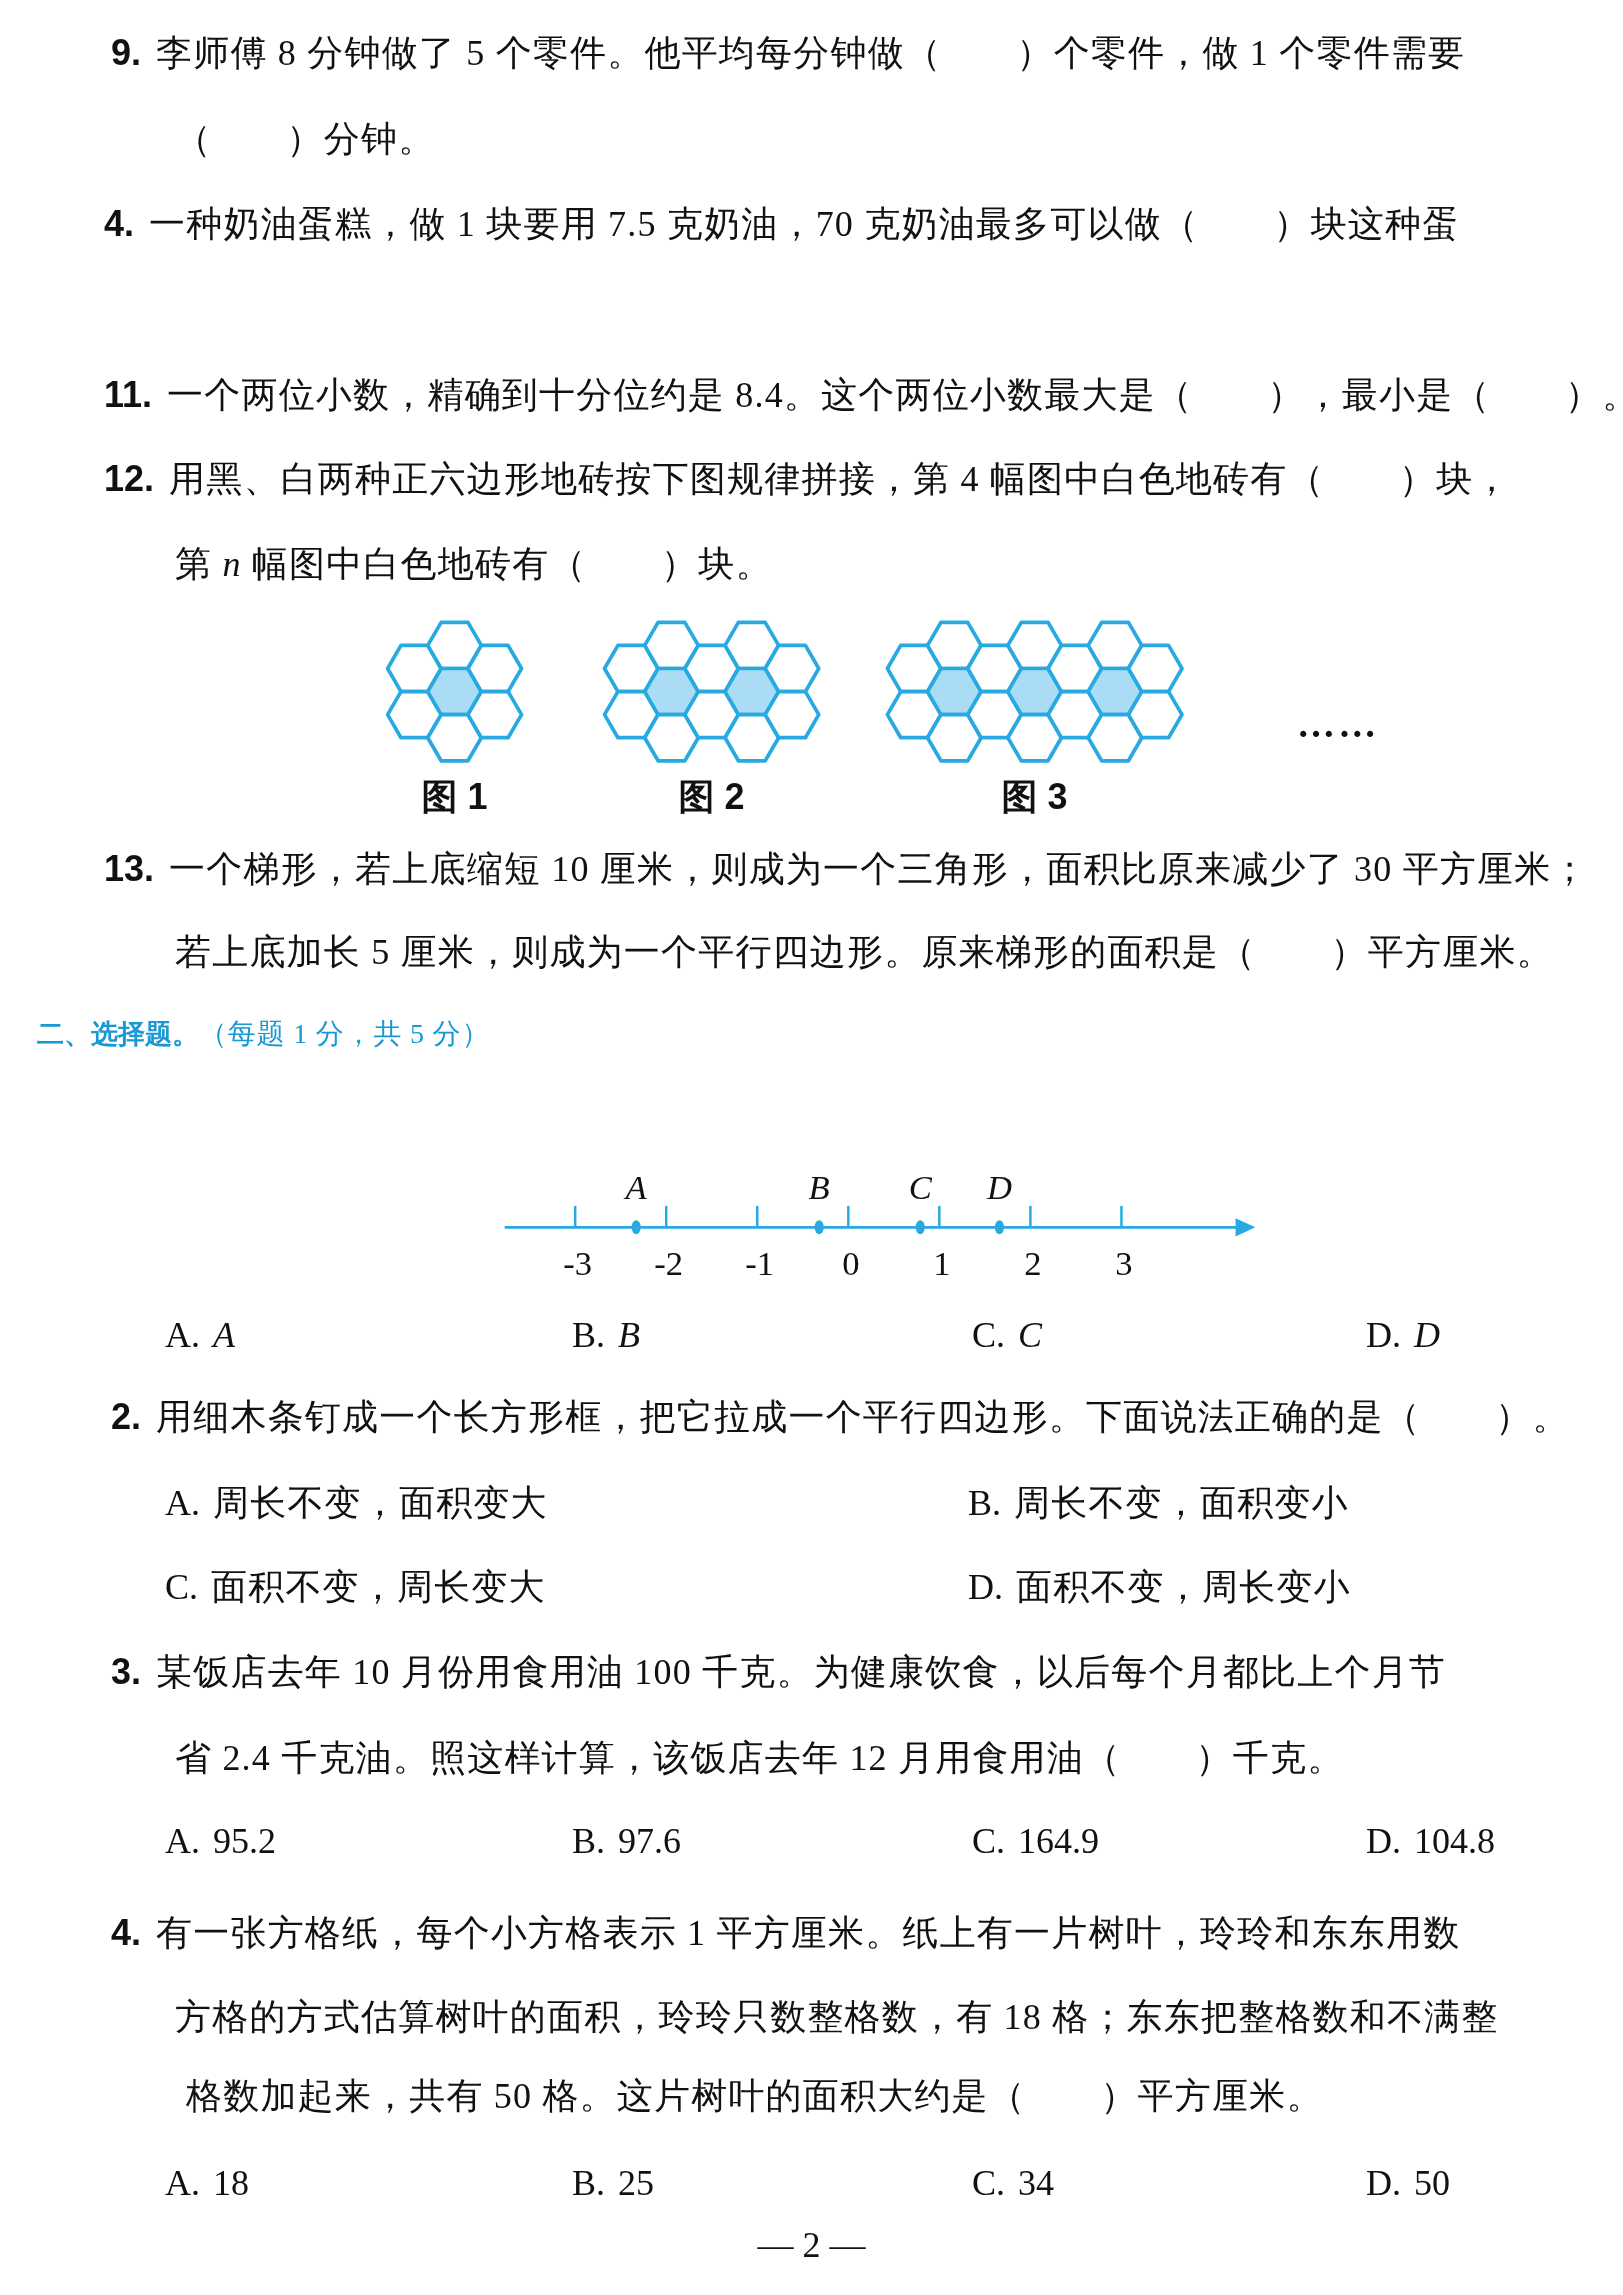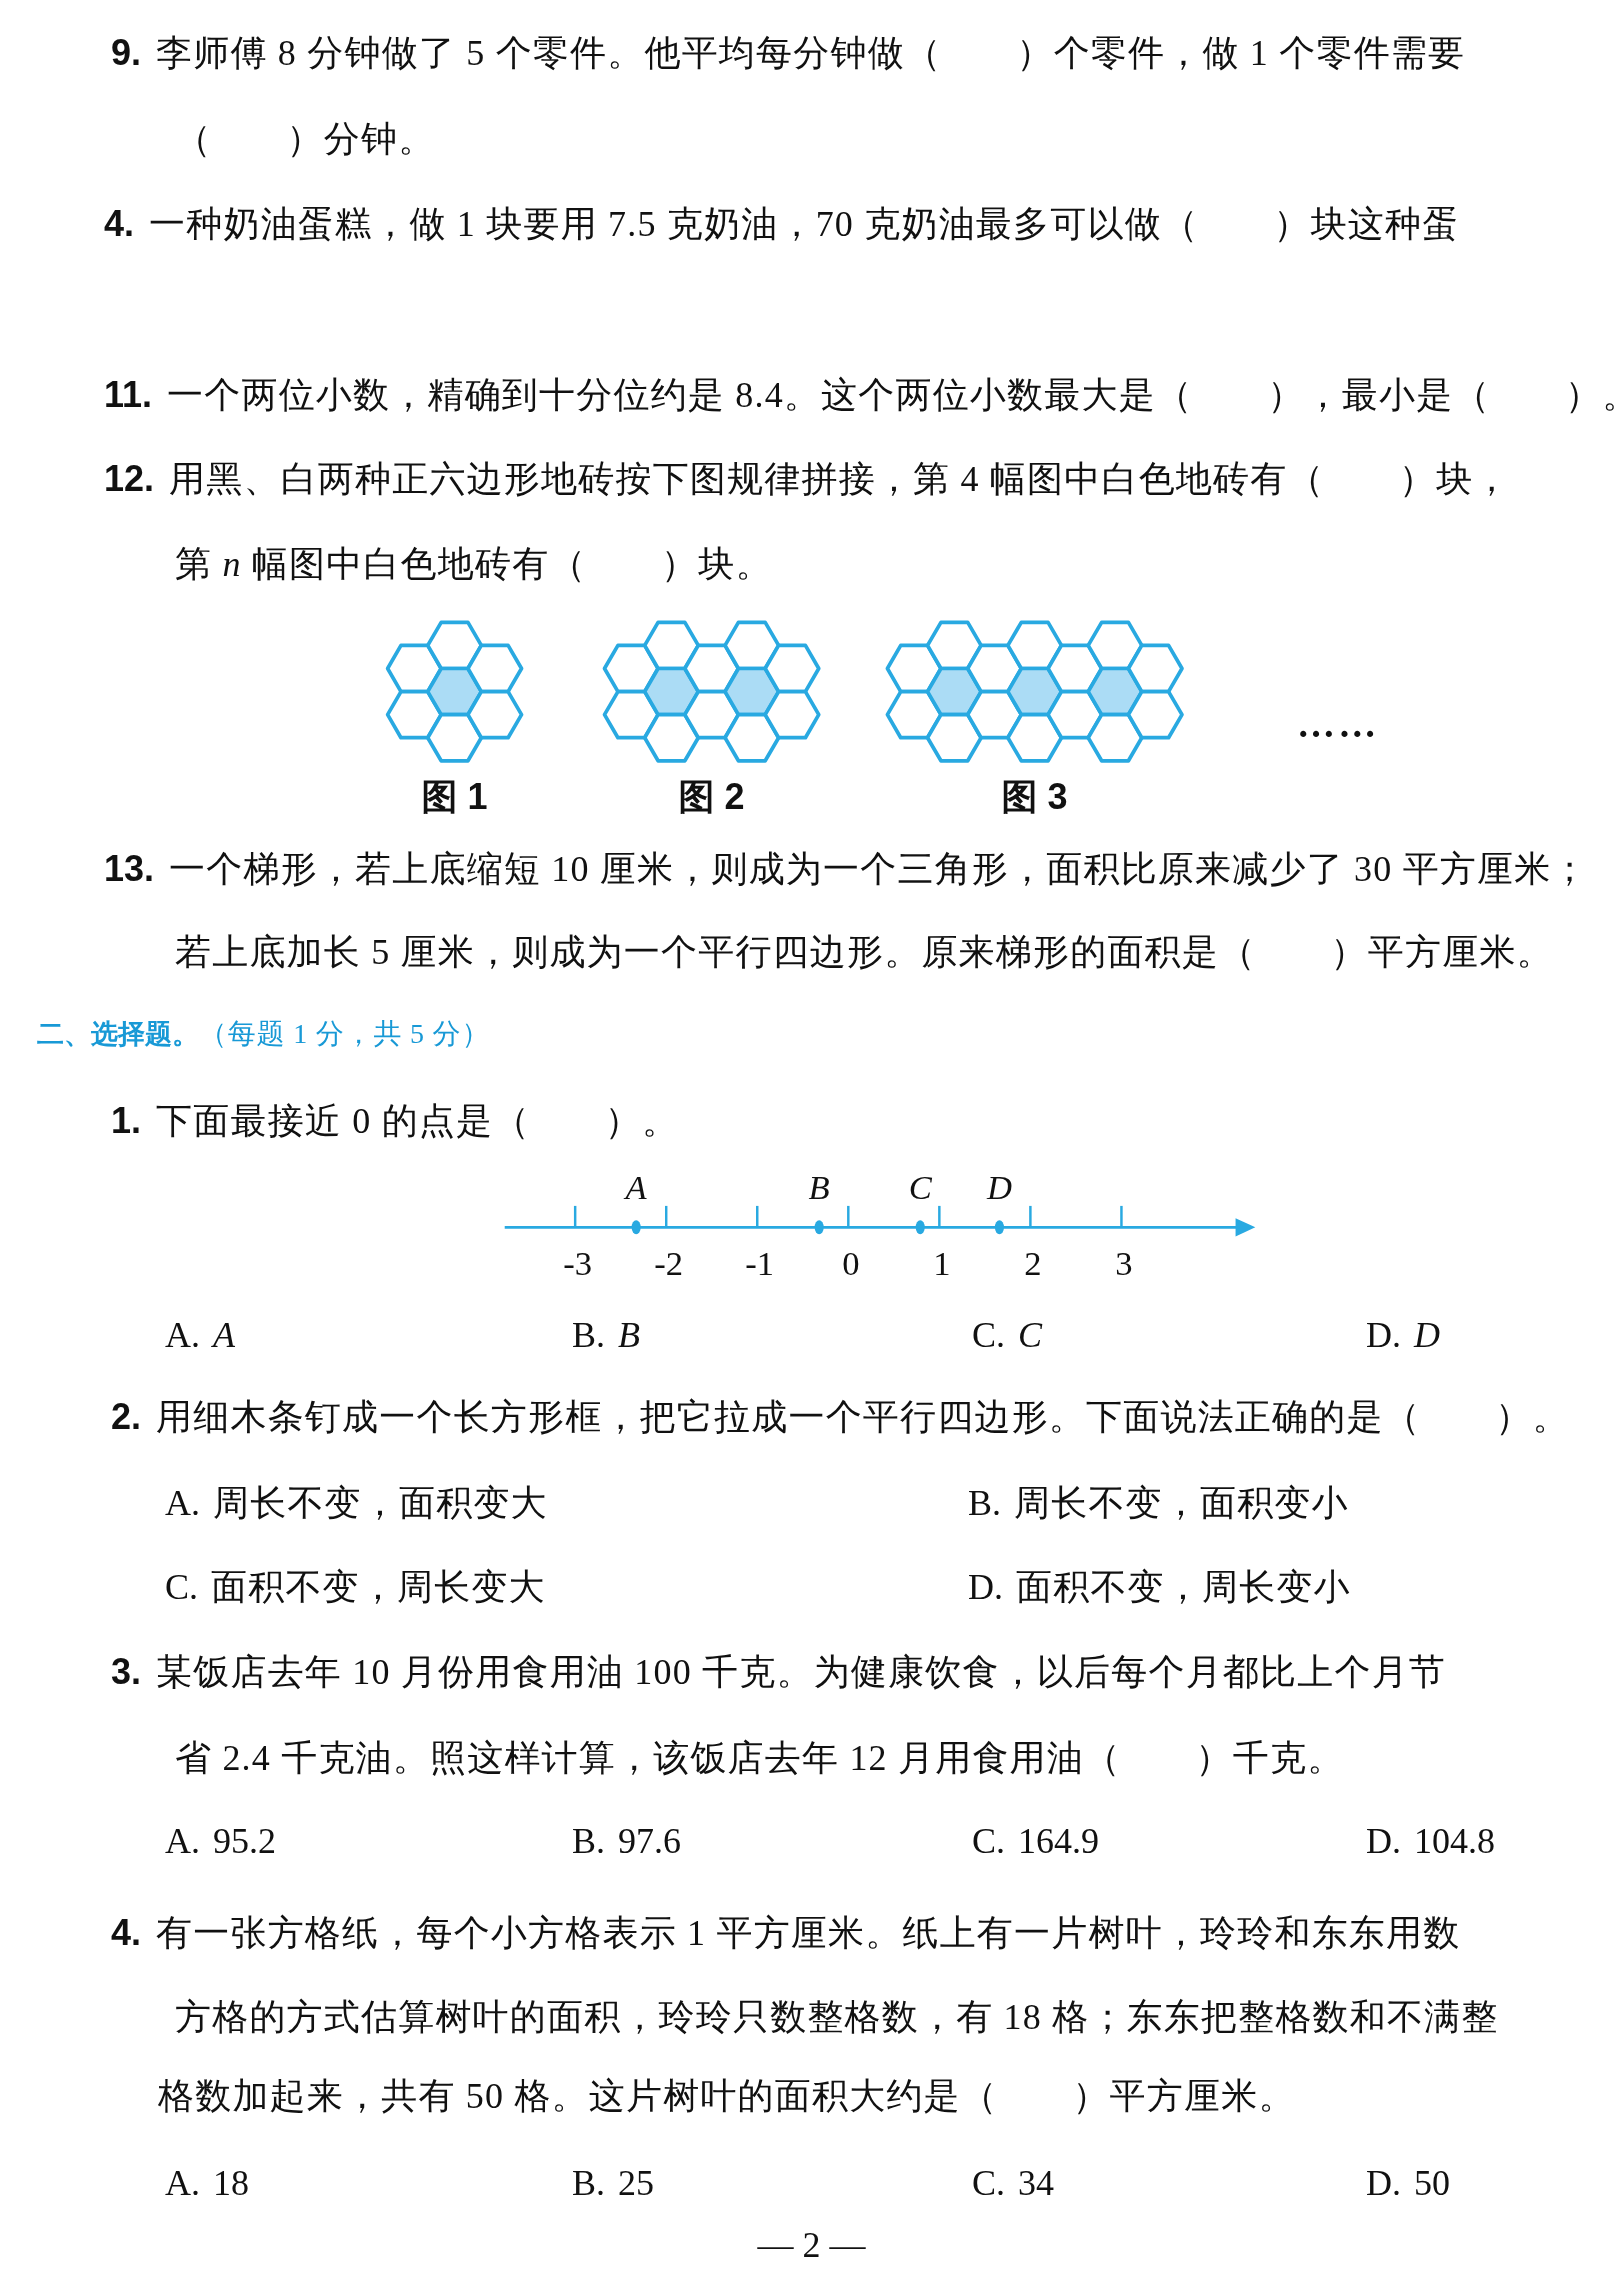"1. 下面最接近 0 的点是（ ）。" div.line { html: <div><span>1.</span><span>下面最接近 0 的点是（ ）。</span></div> -> none }
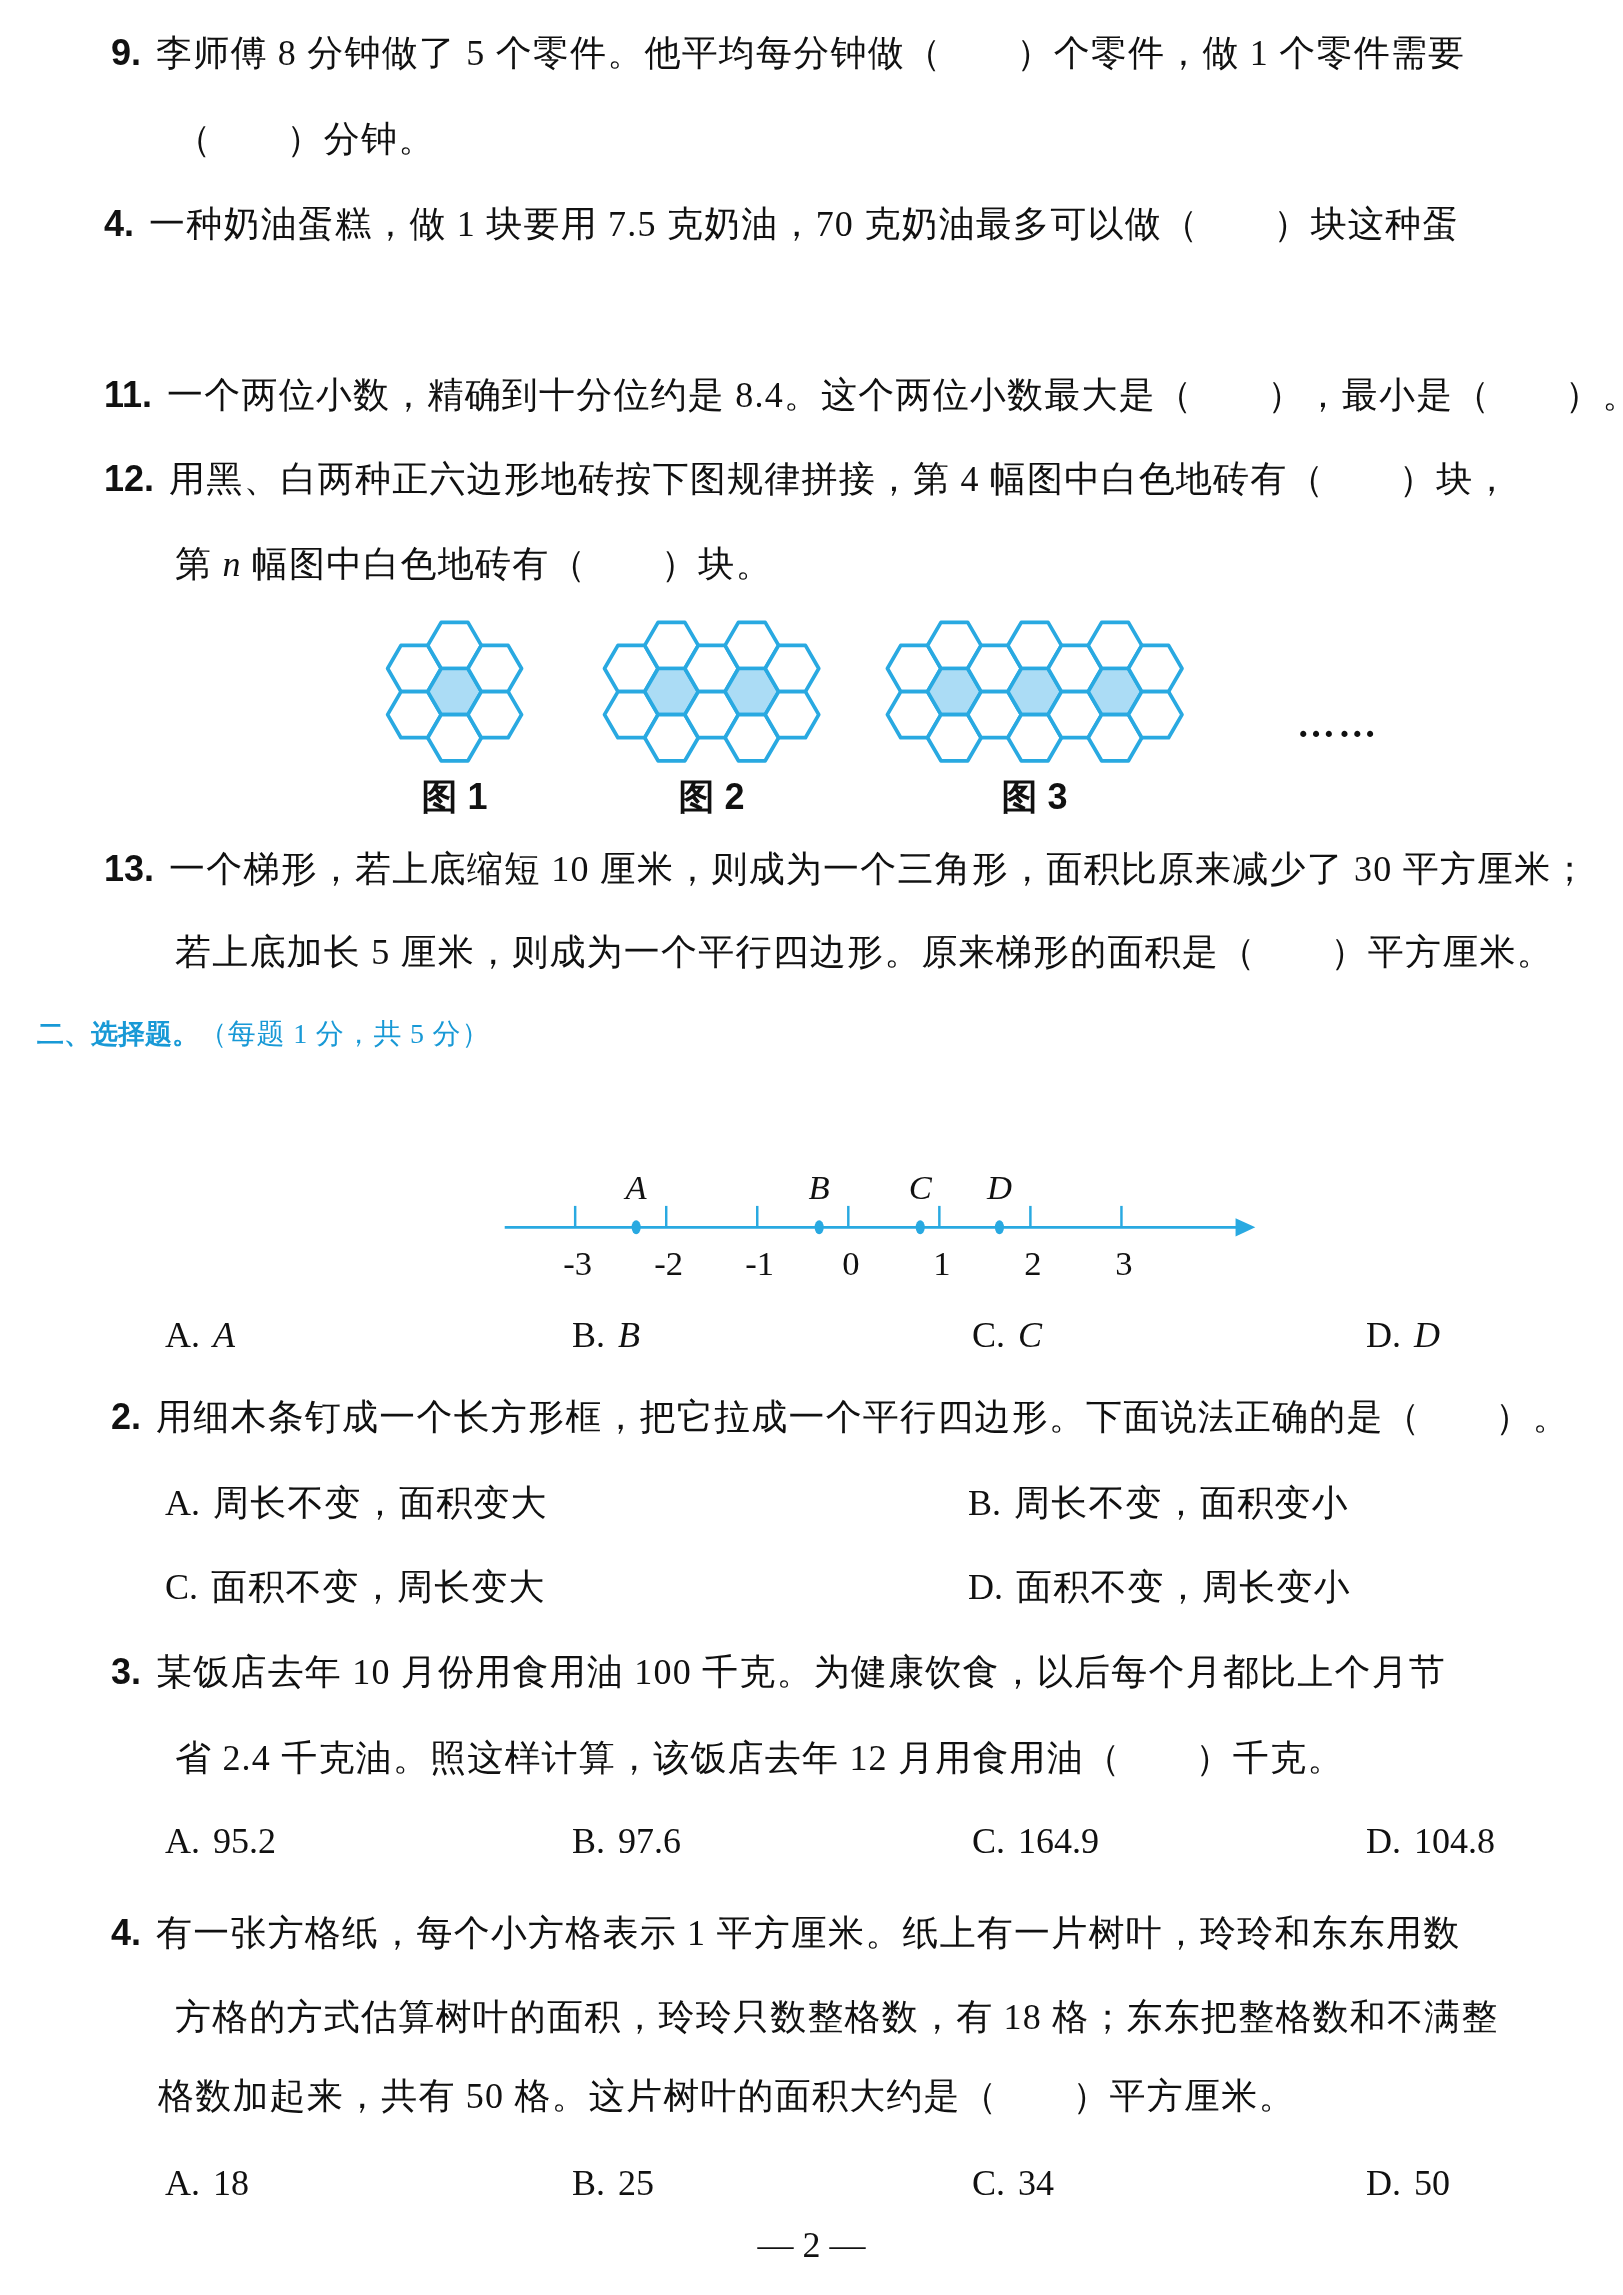"格数加起来，共有 50 格。这片树叶的面积大约是（ ）平方厘米。" div.line { left: 158px -> 186px }
